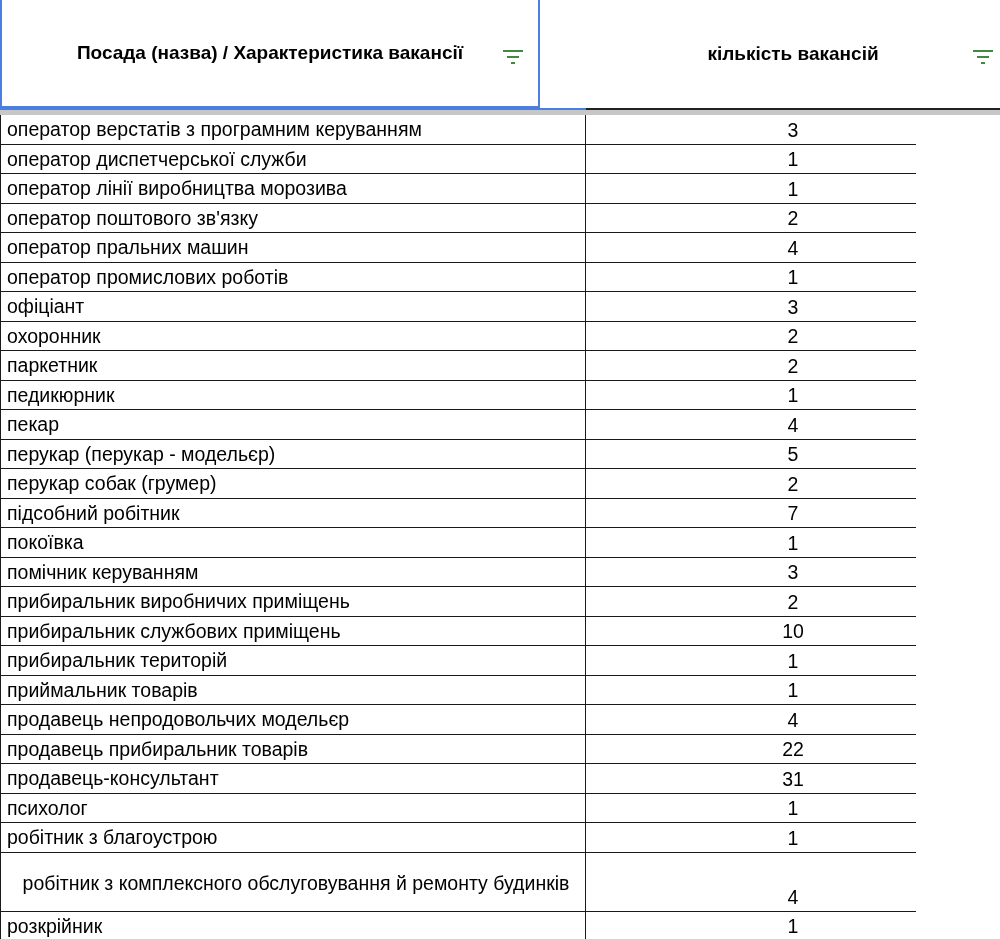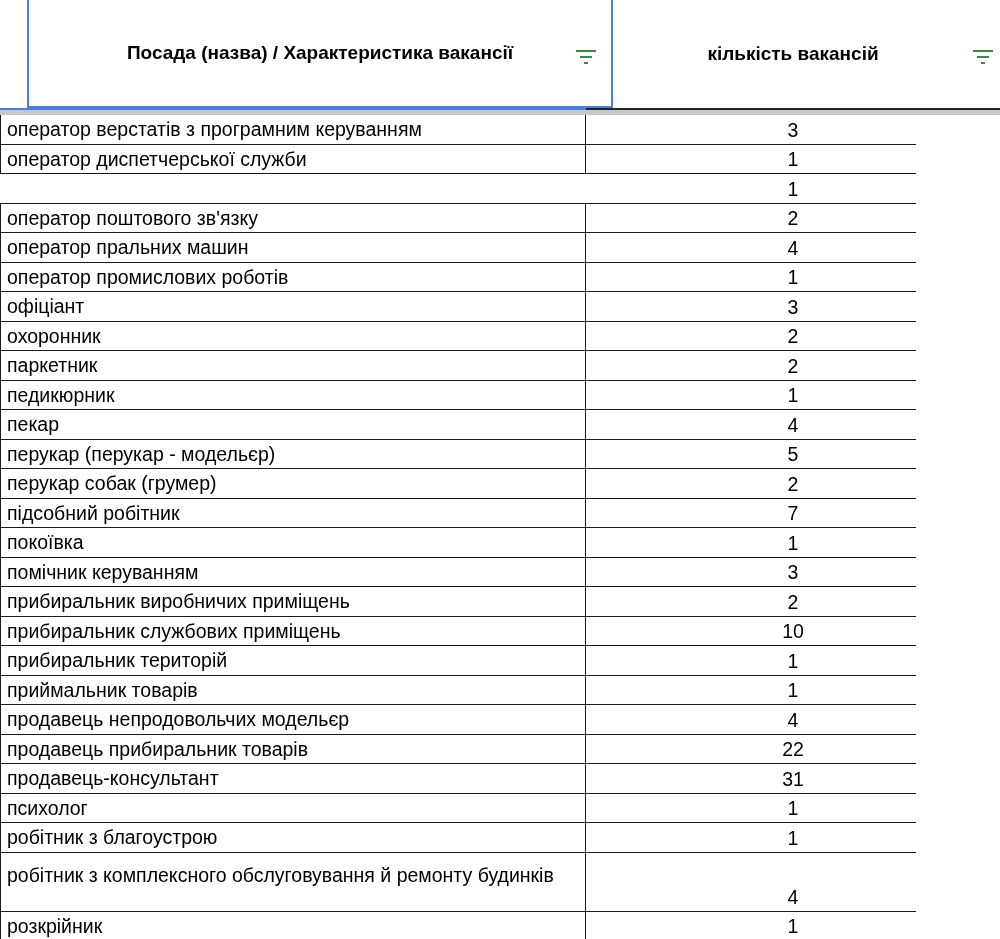"Посада (назва) / Характеристика вакансії" .hcell.col1 { margin-left: 27px -> none; width: 586px -> 540px }
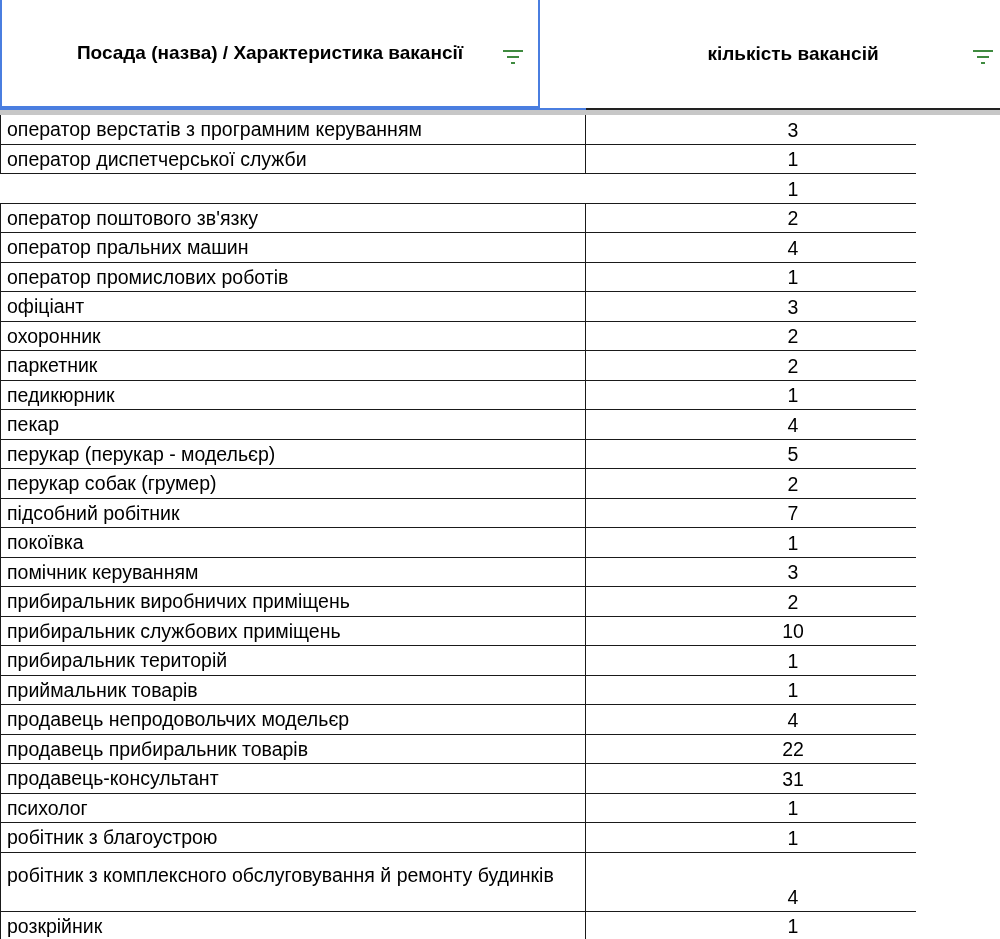"оператор лінії виробництва морозива" div.cell-name { html: none -> <div>оператор лінії виробництва морозива</div> }
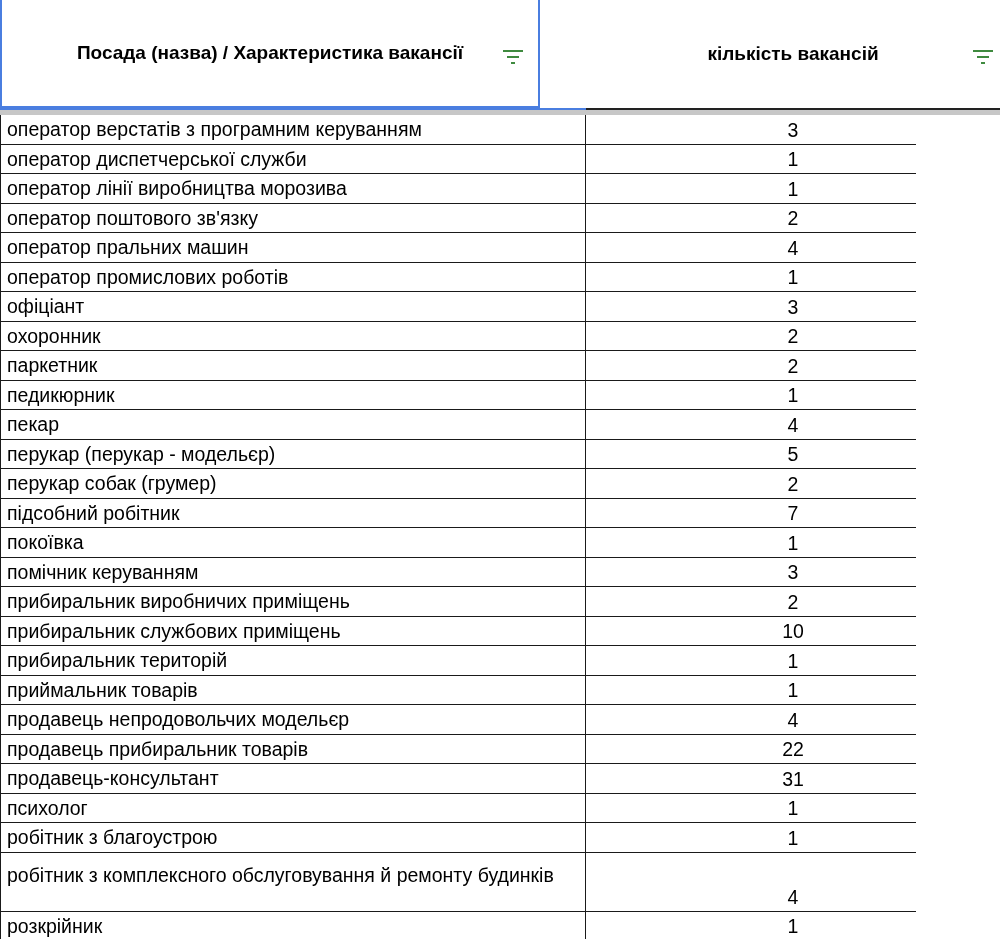"робітник з комплексного обслуговування й" .row.tall .cell-name { padding-top: 8px -> 16px; text-align: none -> center }
